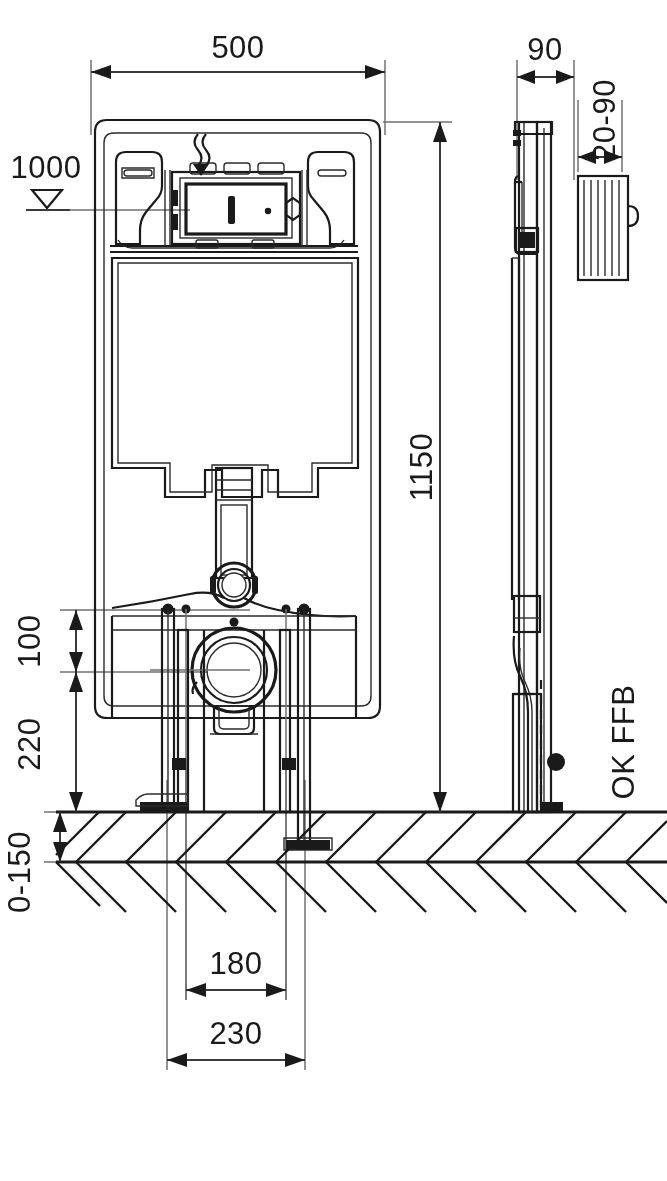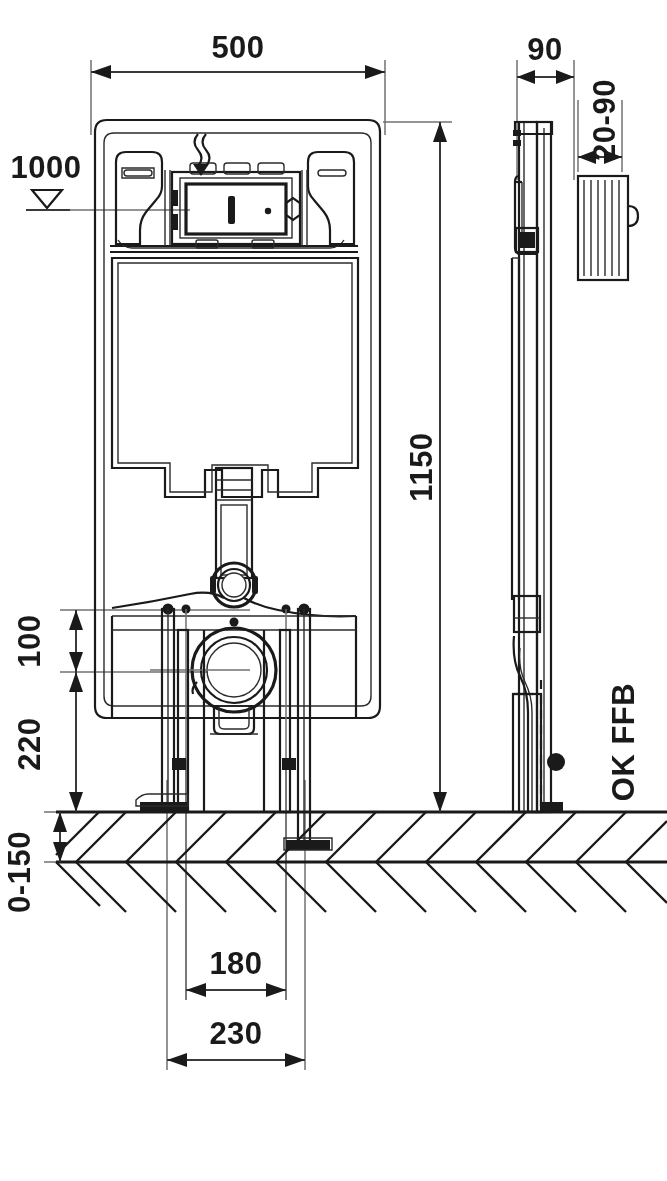"500" #stage { font-weight: bold -> none }
